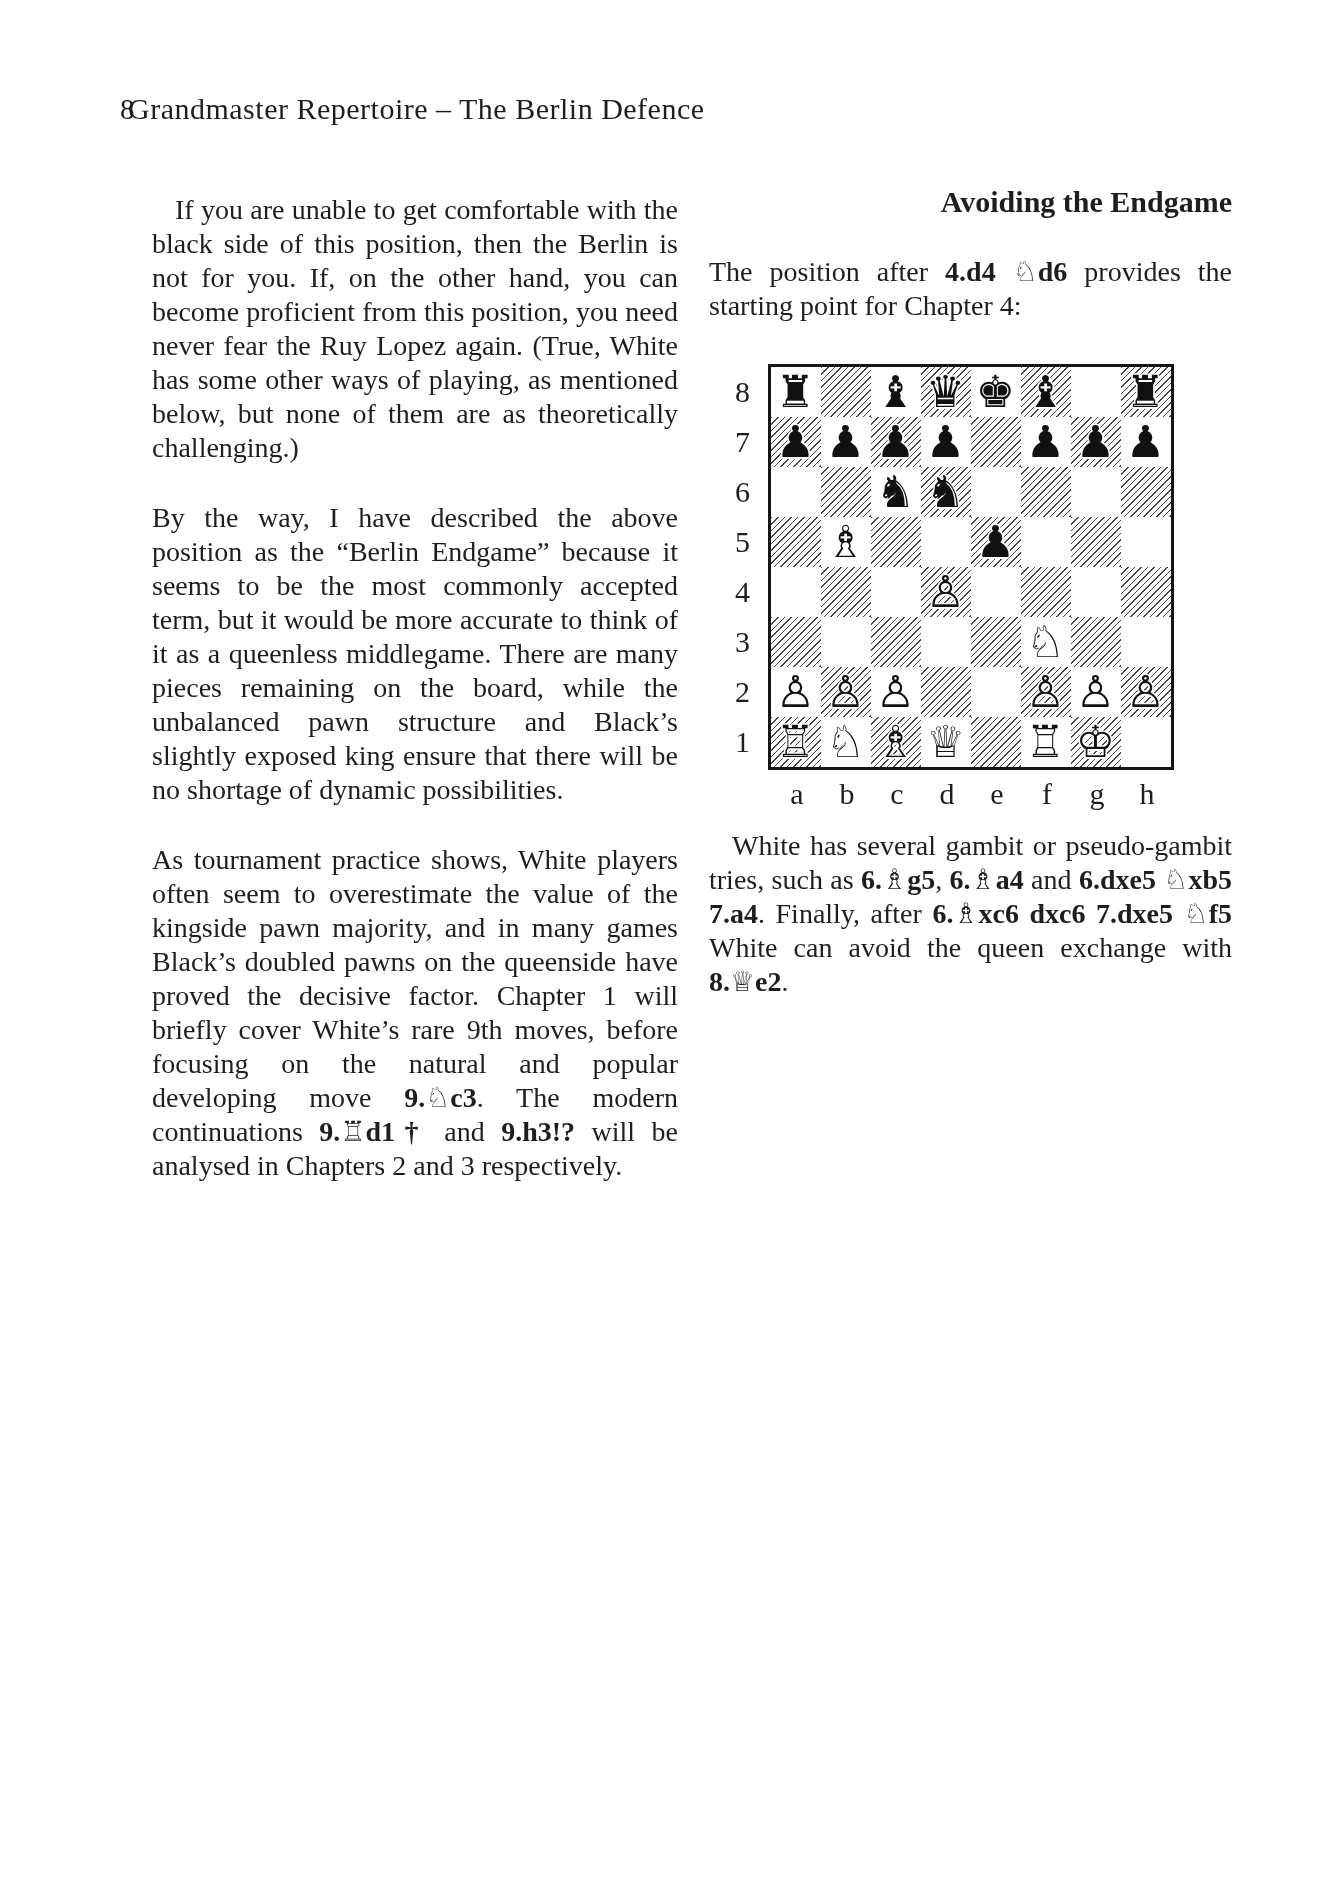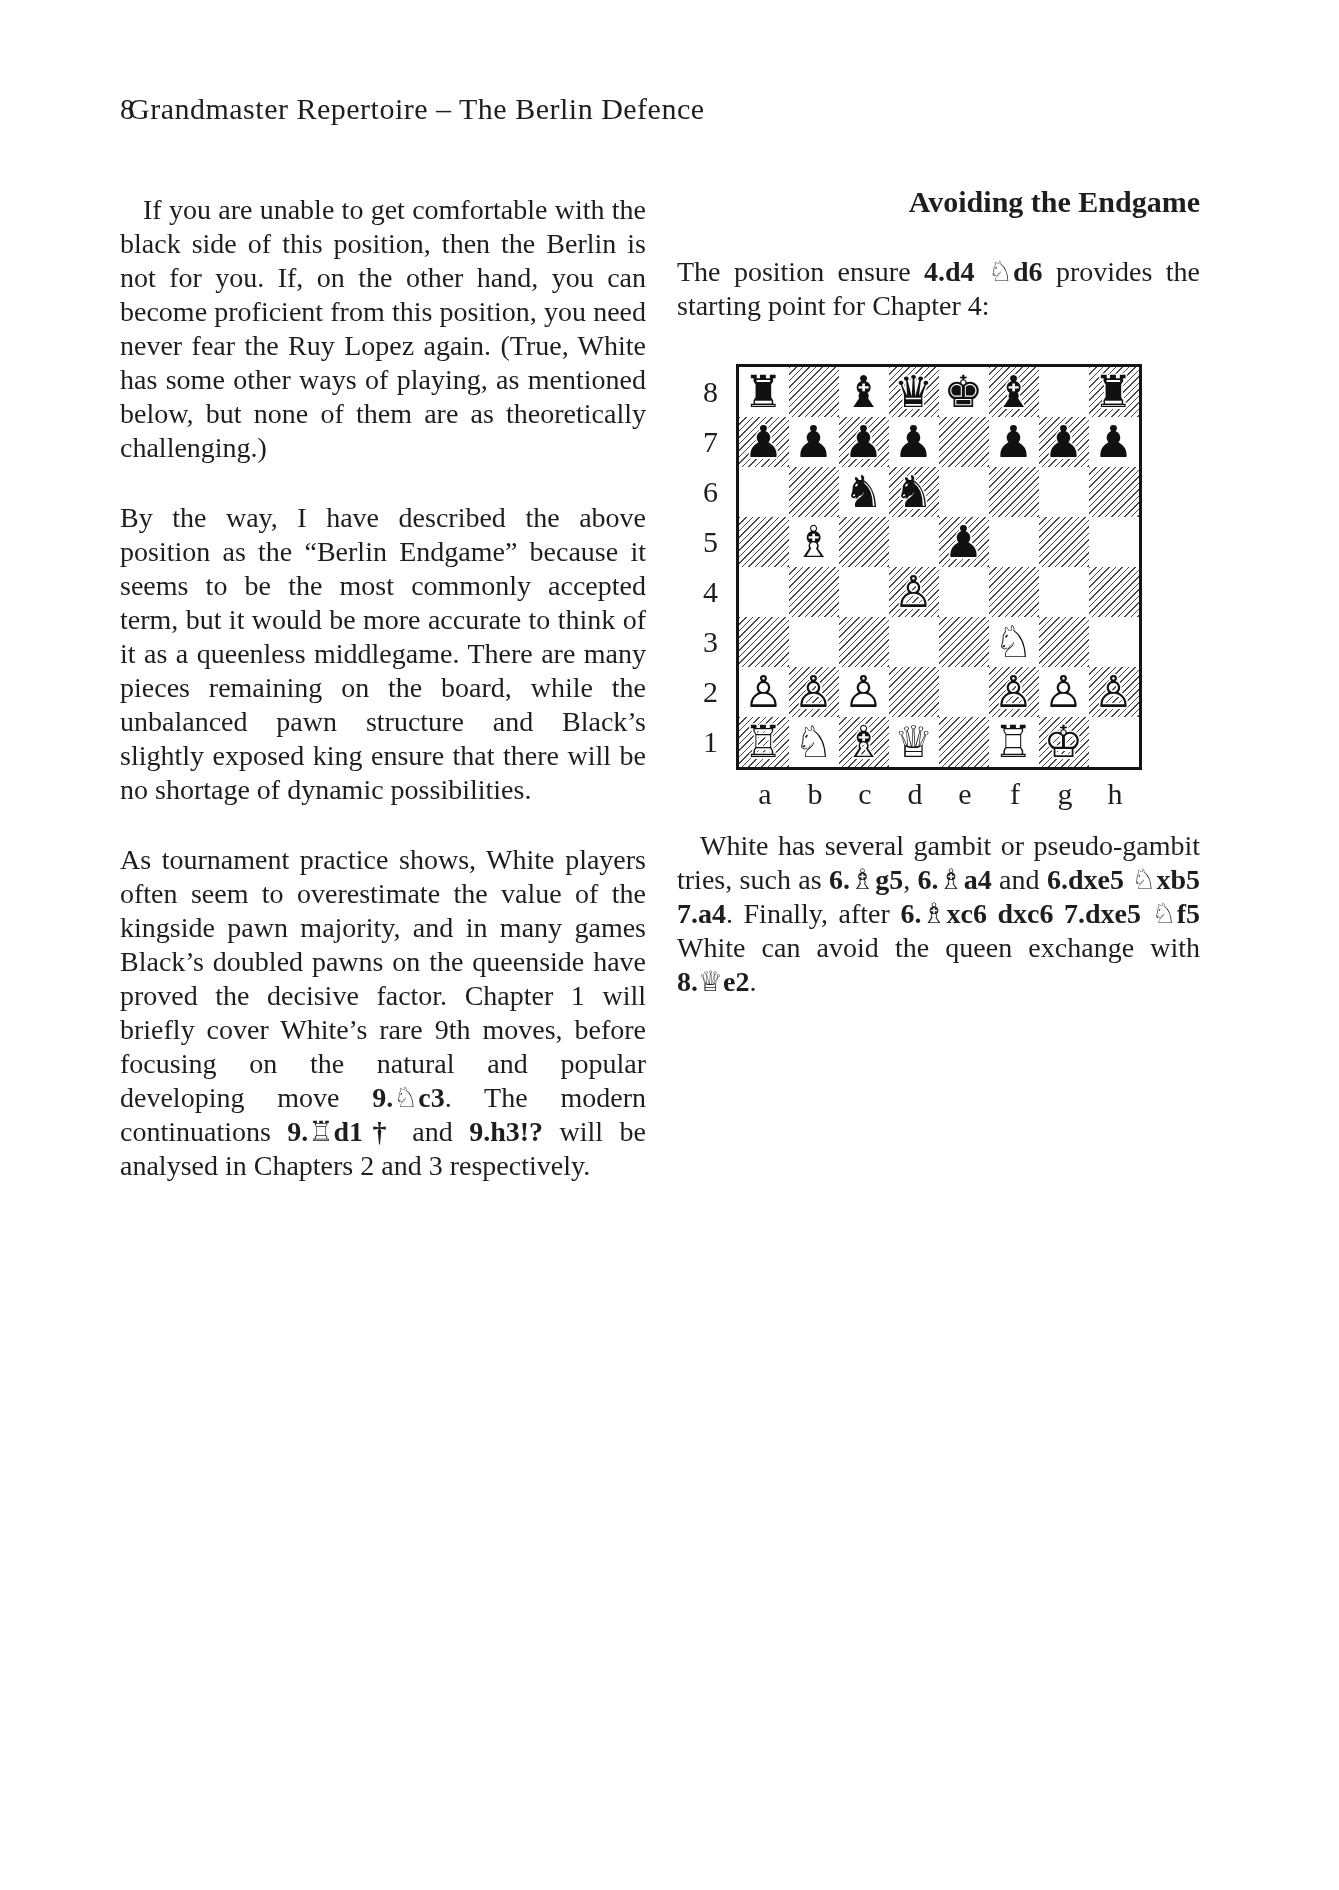"If you are unable to" .col { margin-left: none -> 32px }
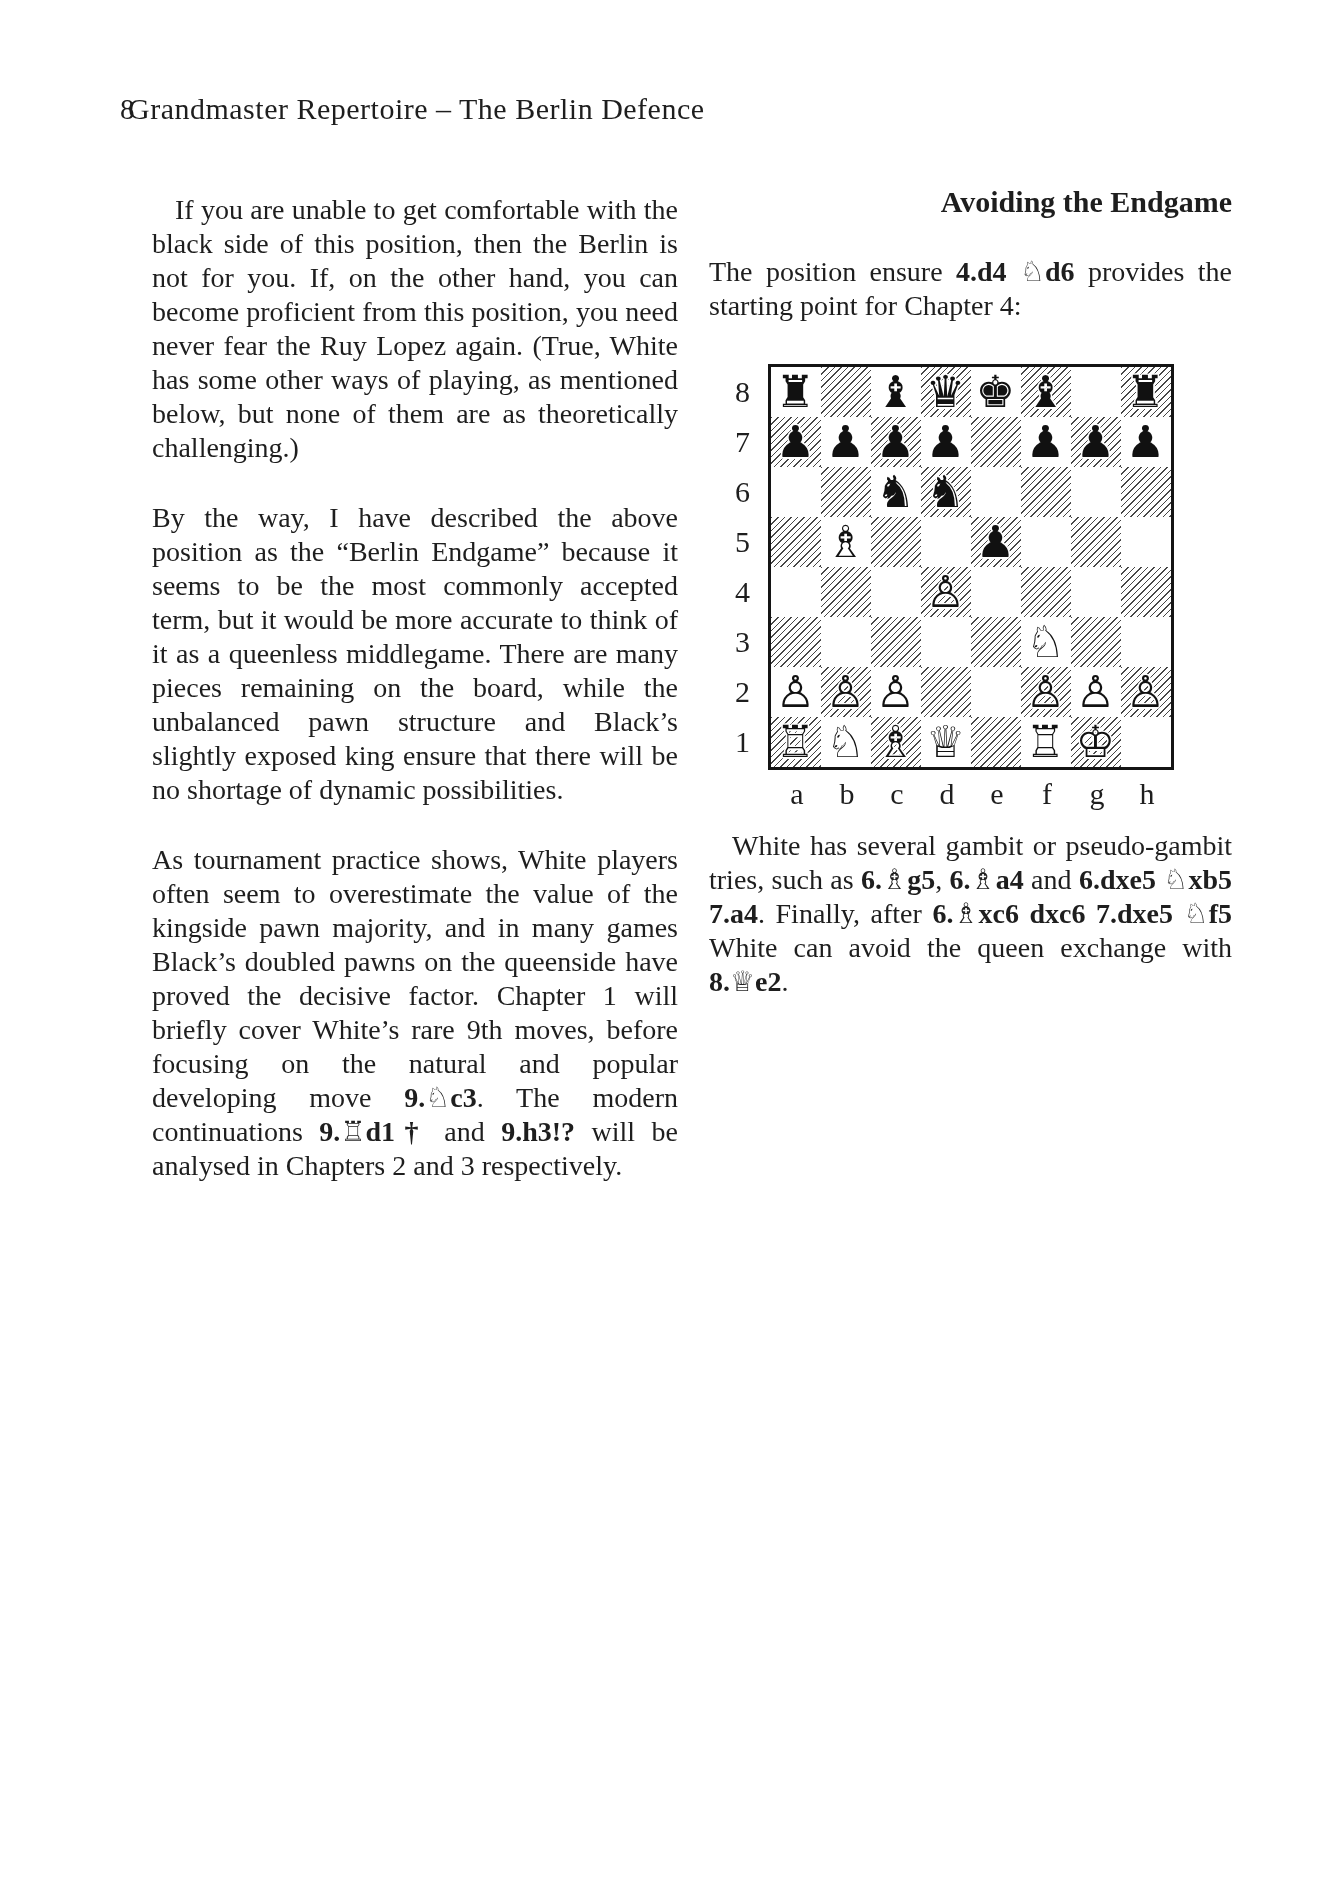"The position ensure" span { text: ensure -> after }
